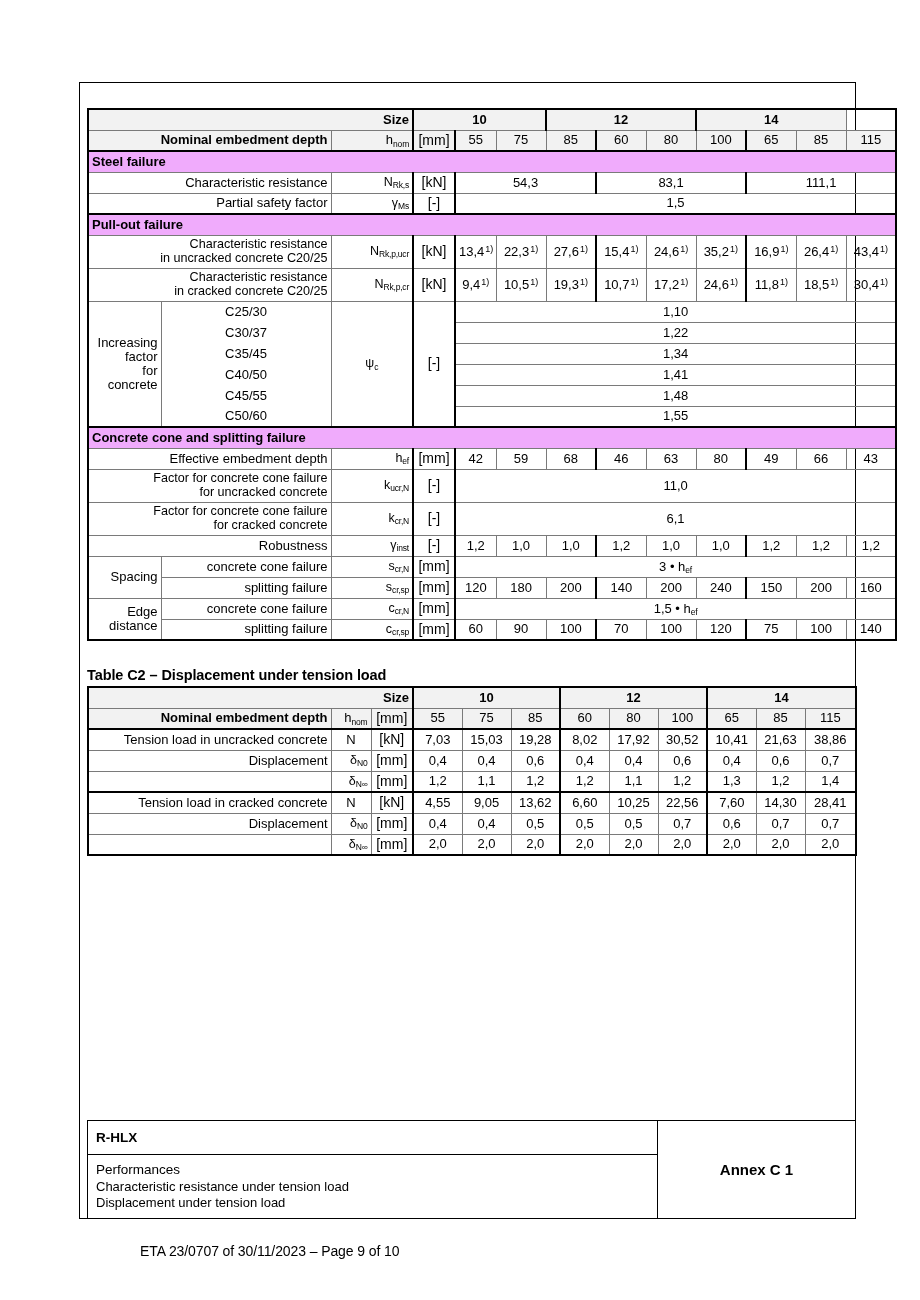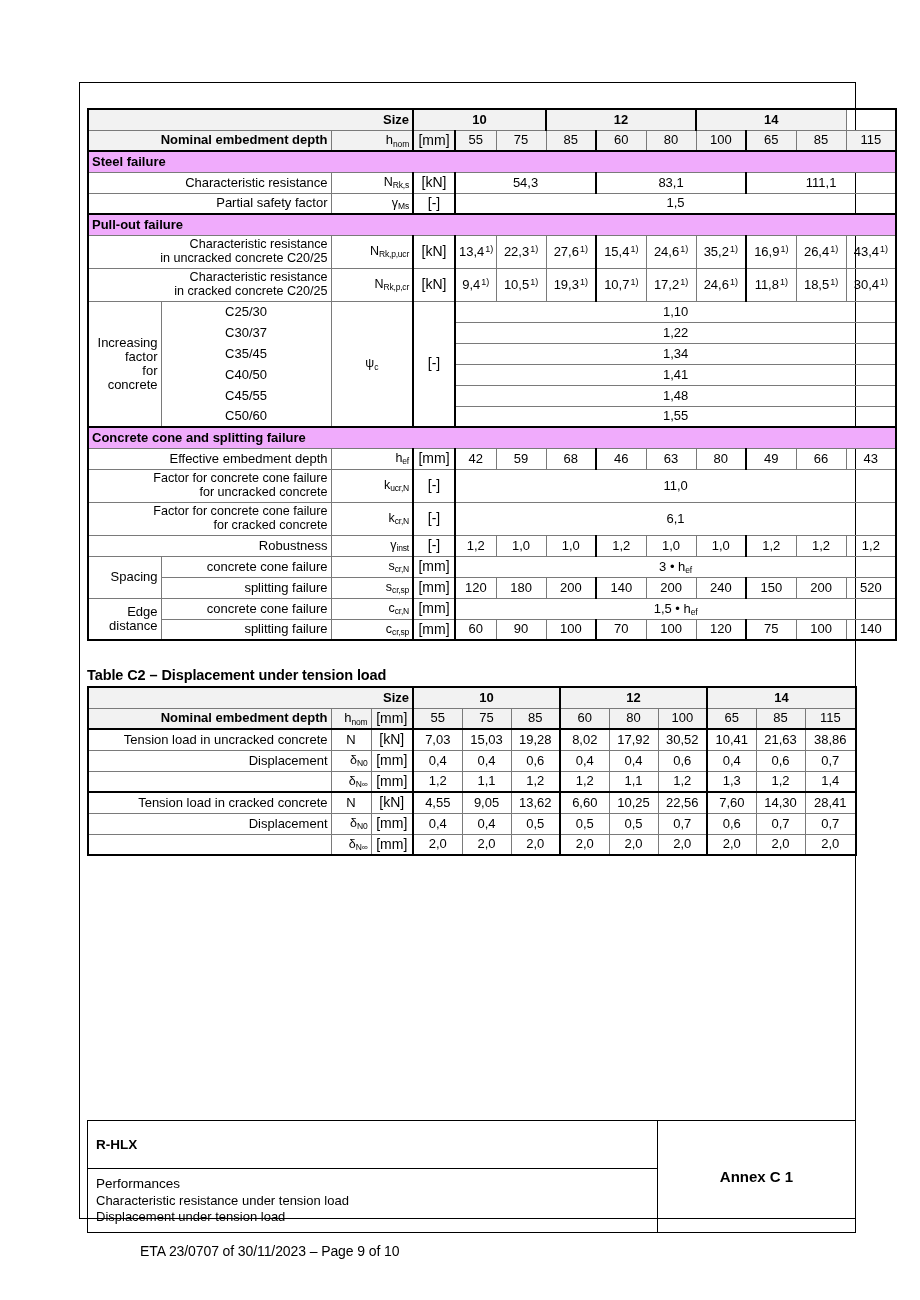"520" td.num { text: 520 -> 160 }
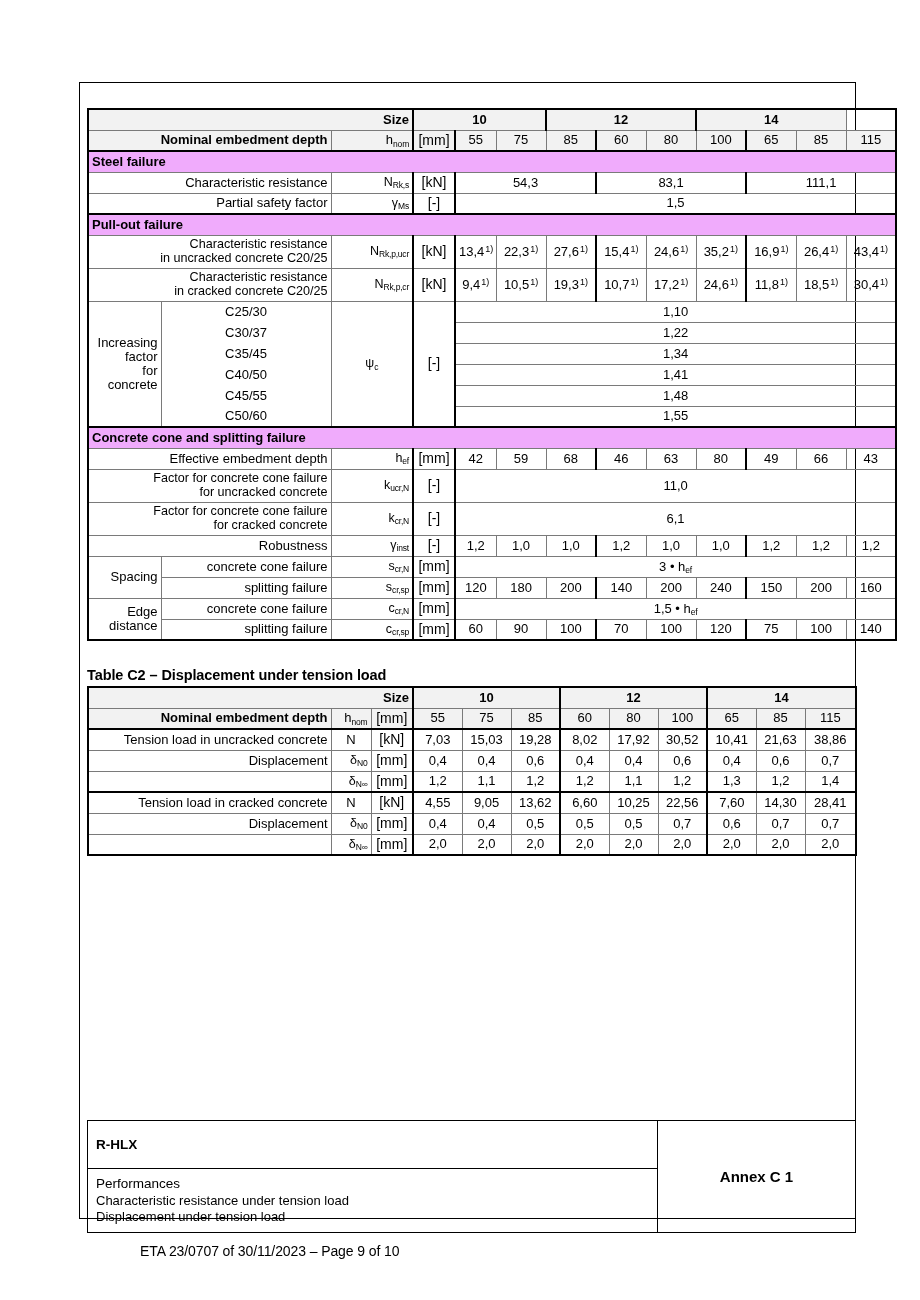"R-HLX" td.f-prod { padding: 16px 8px -> 9px 8px }
